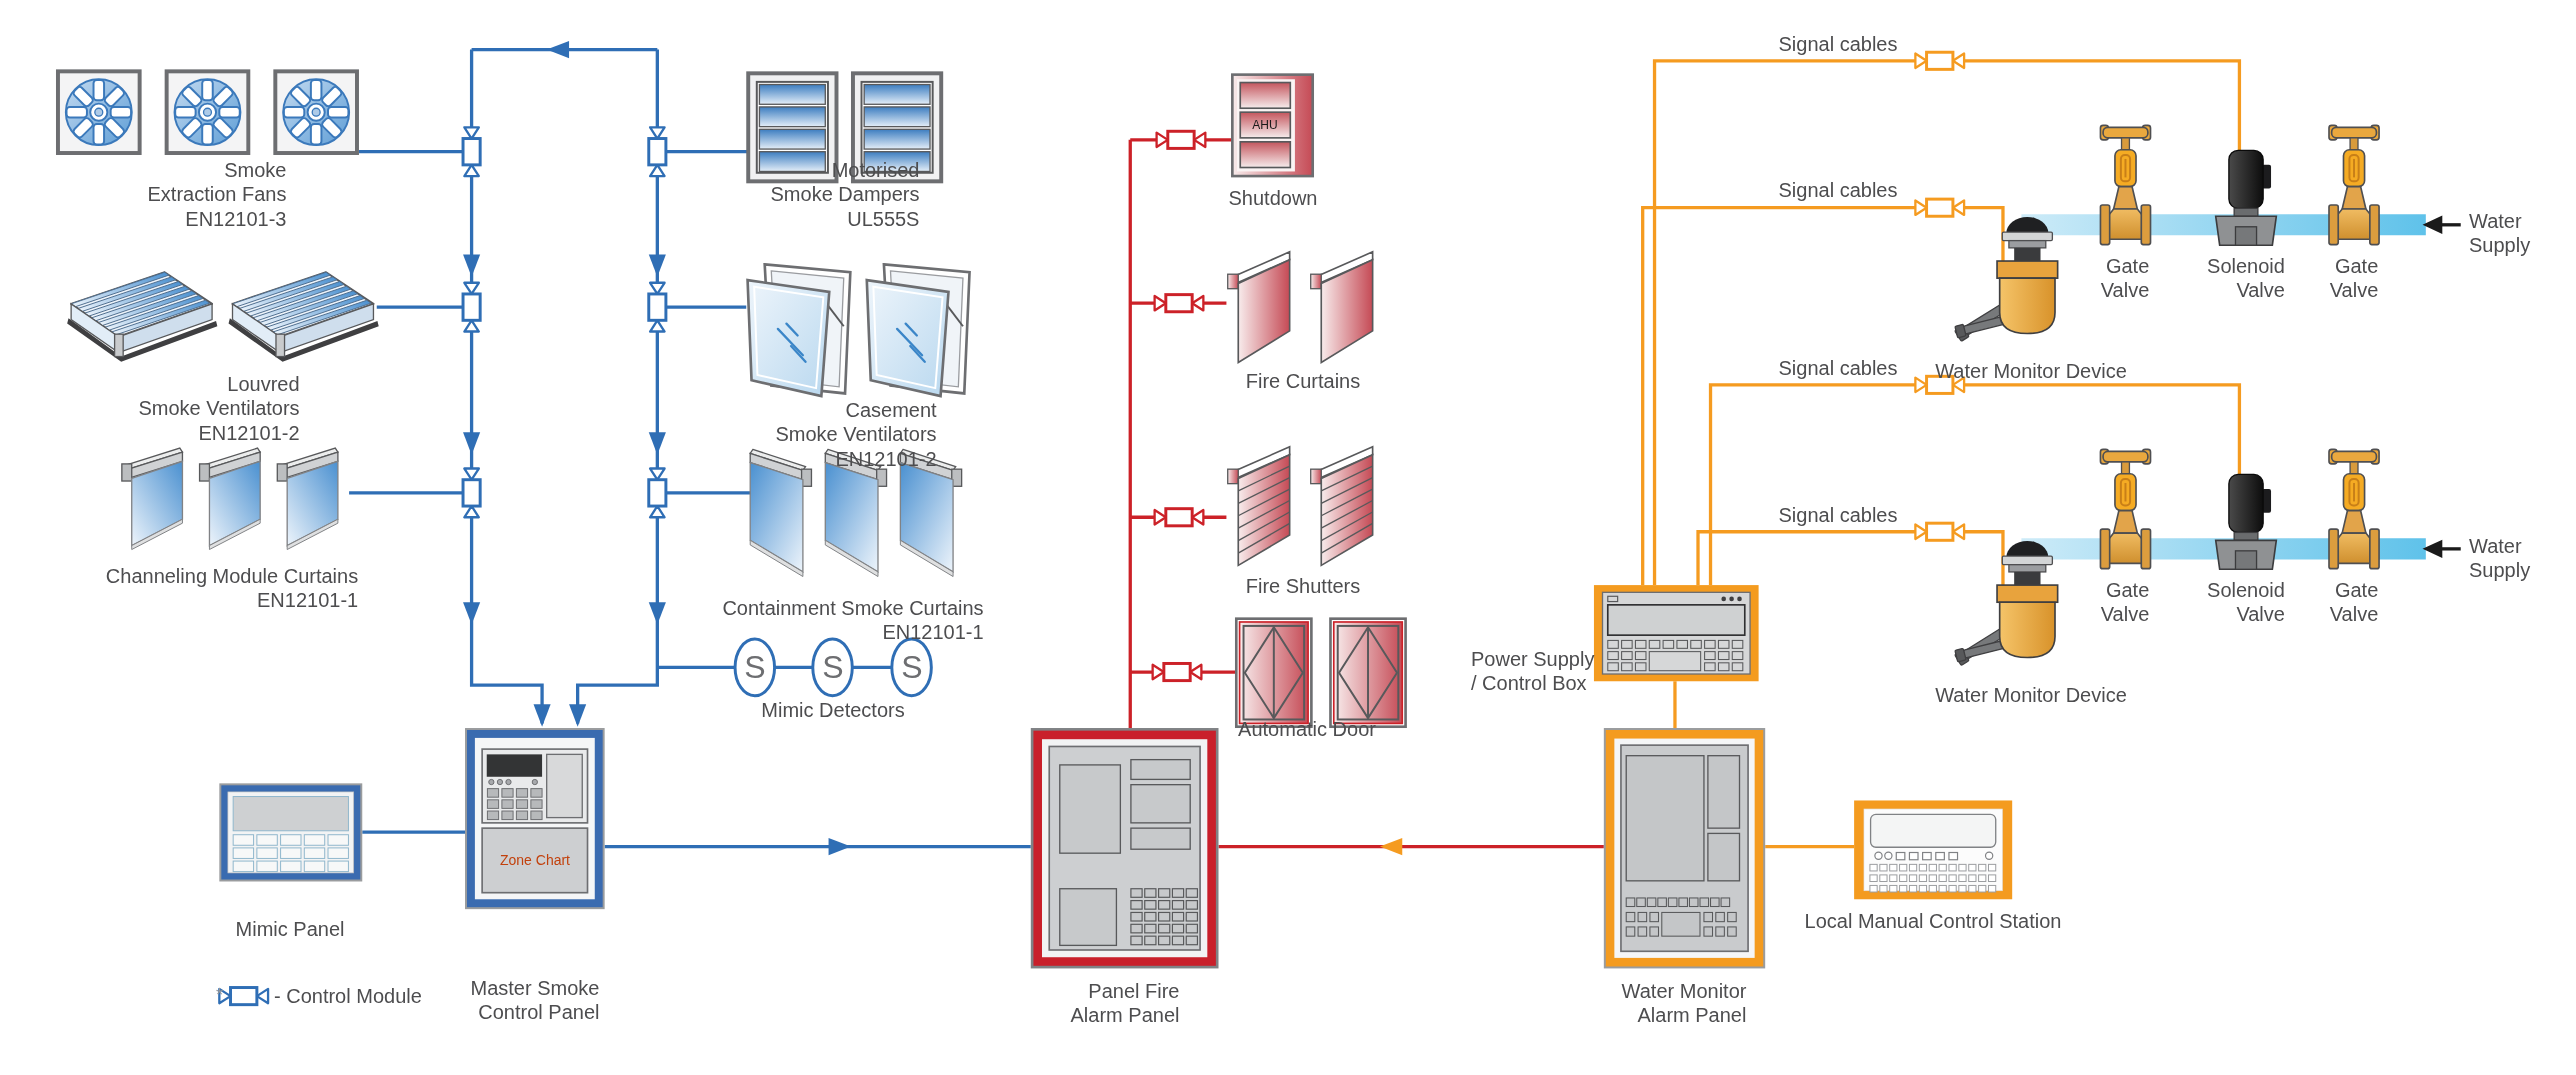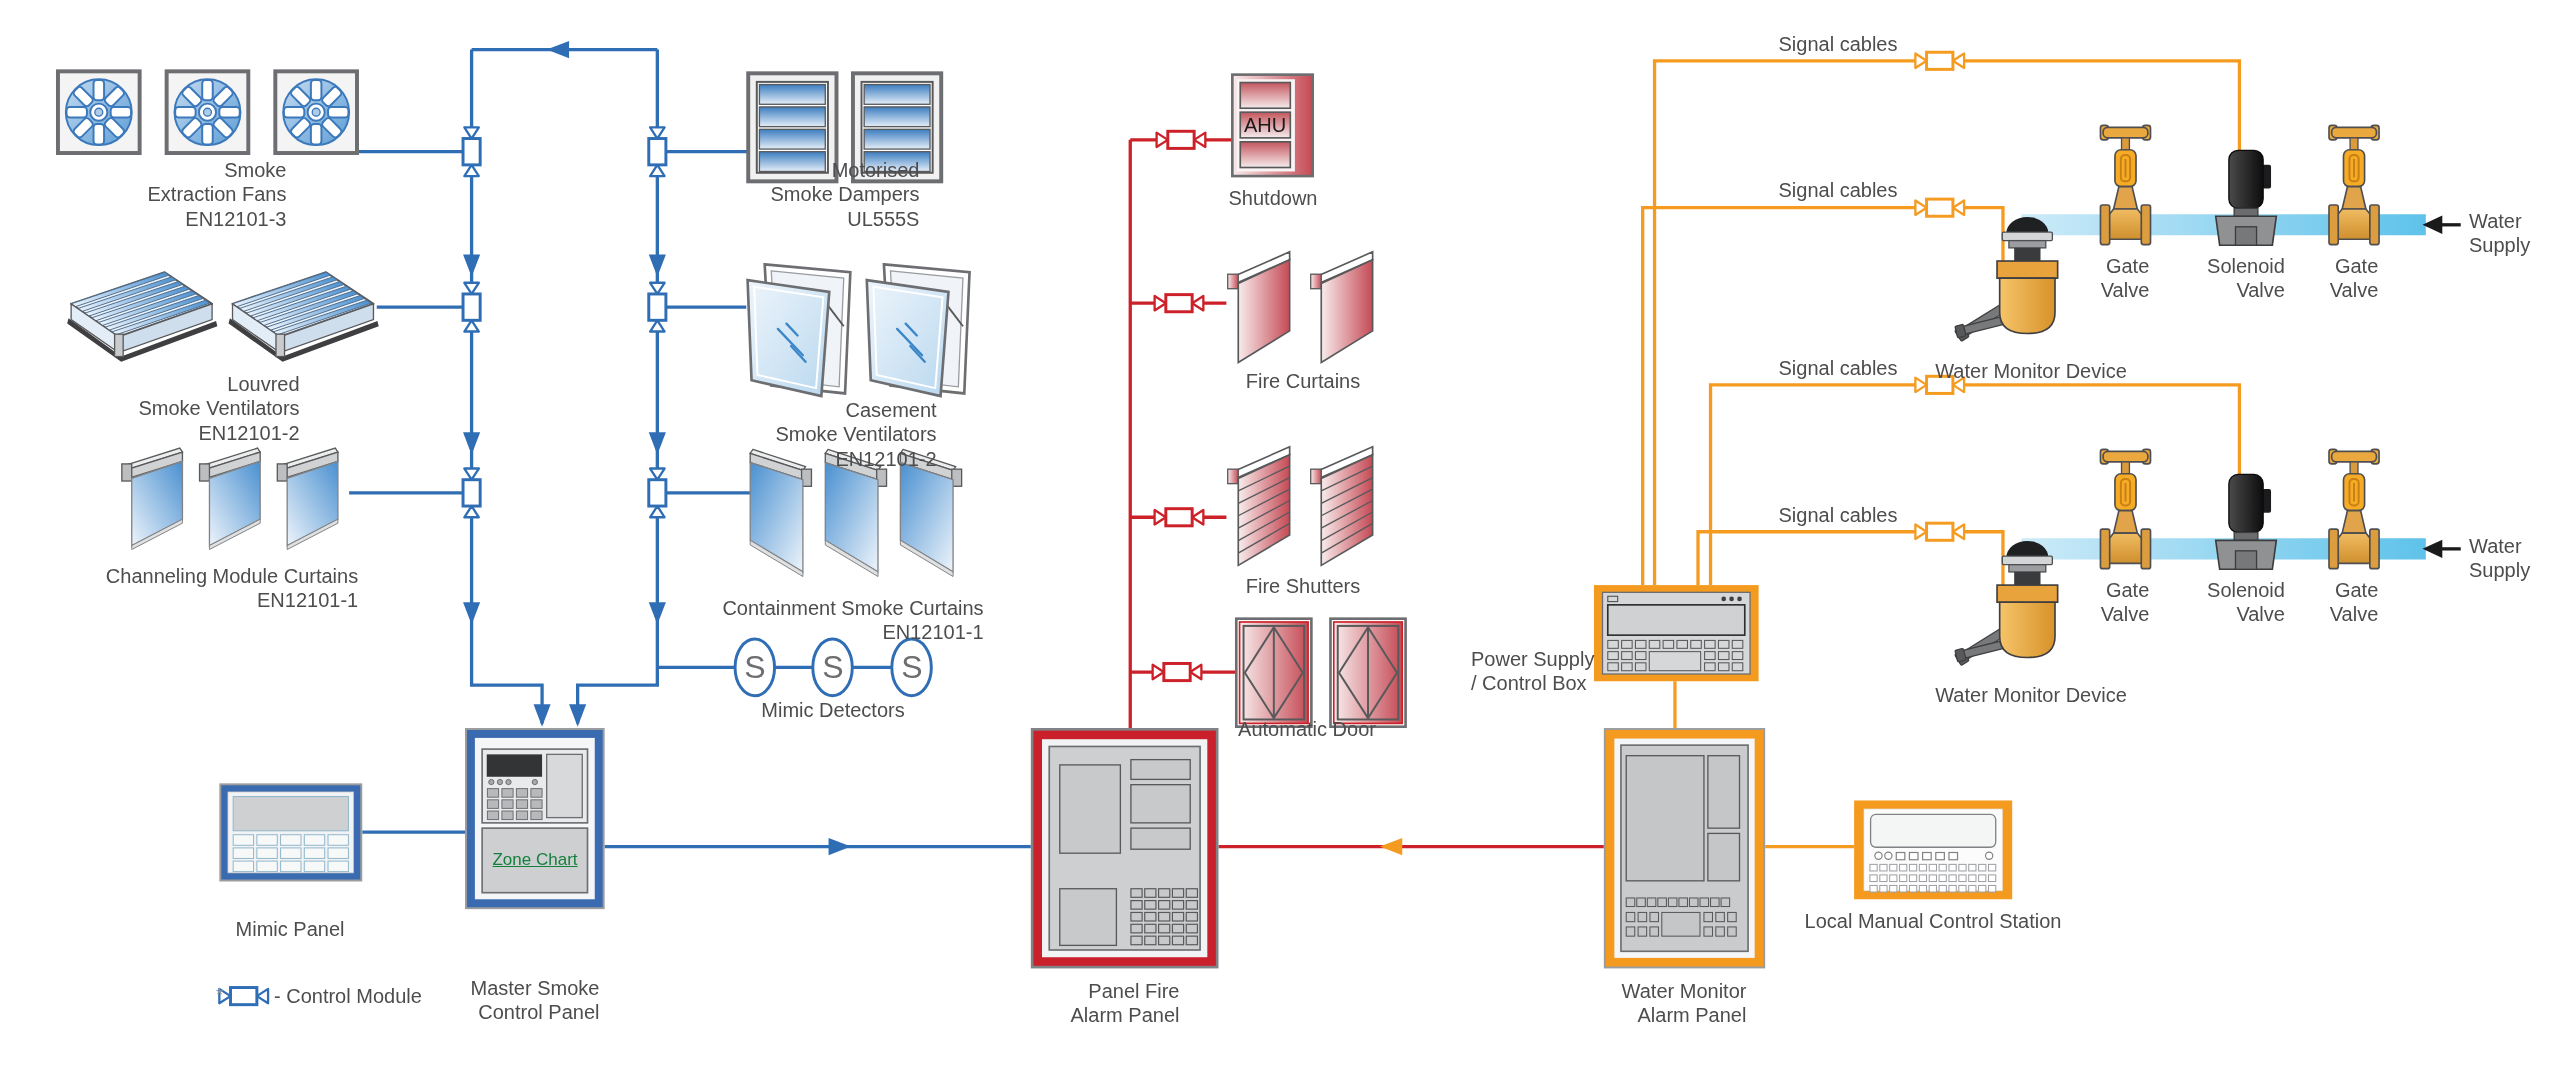"AHU" .ahu { font-size: 20px -> 12px }
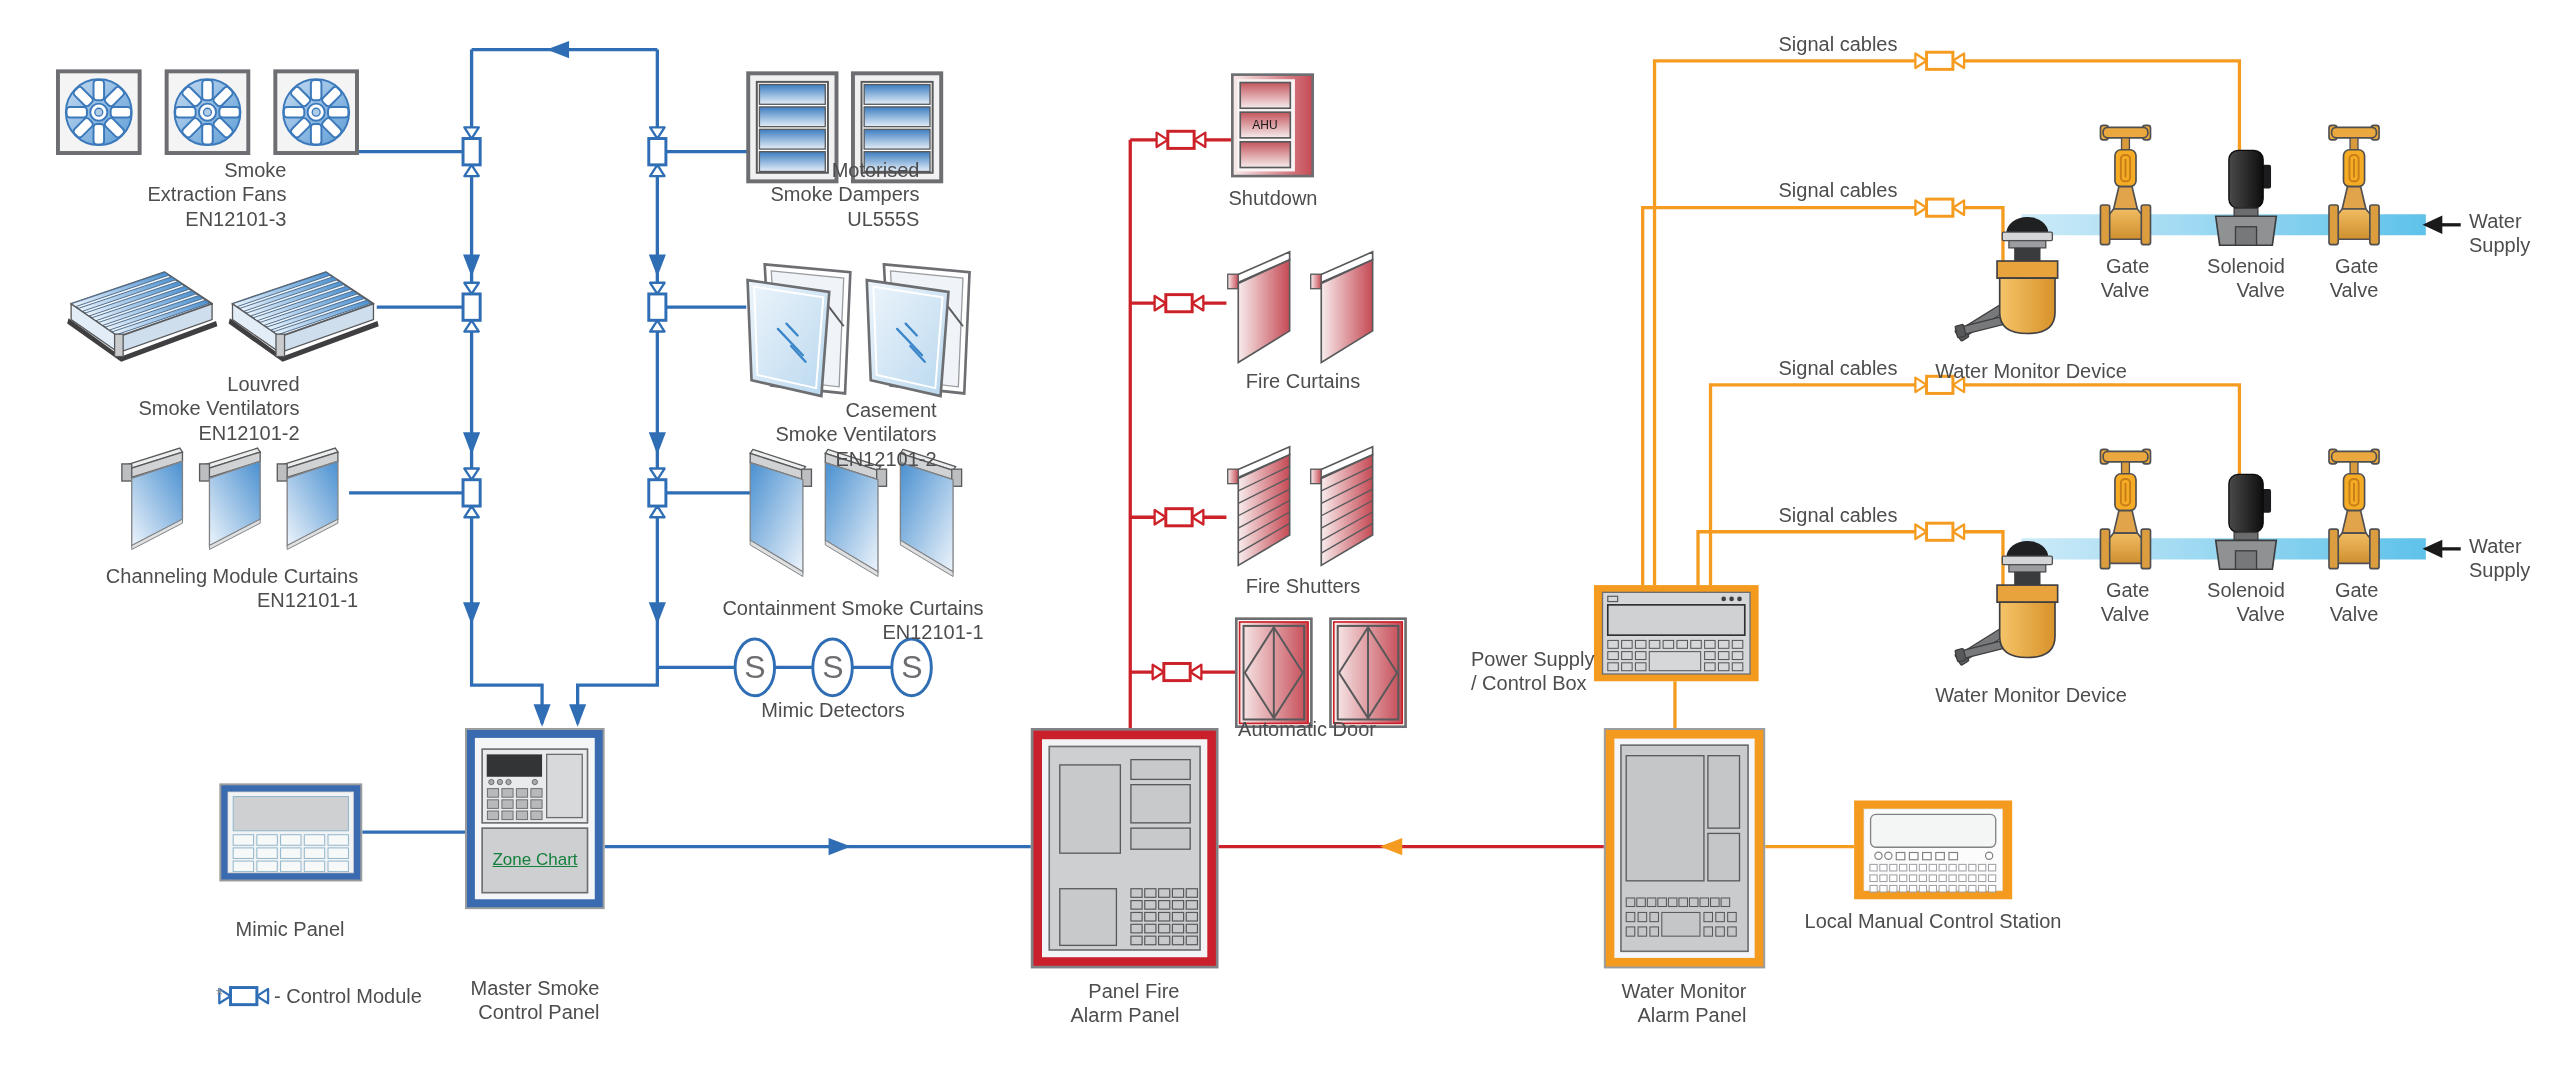"Zone Chart" .zone { color: #15803d -> #c2410c; font-size: 17px -> 14px; text-decoration: underline -> none }
